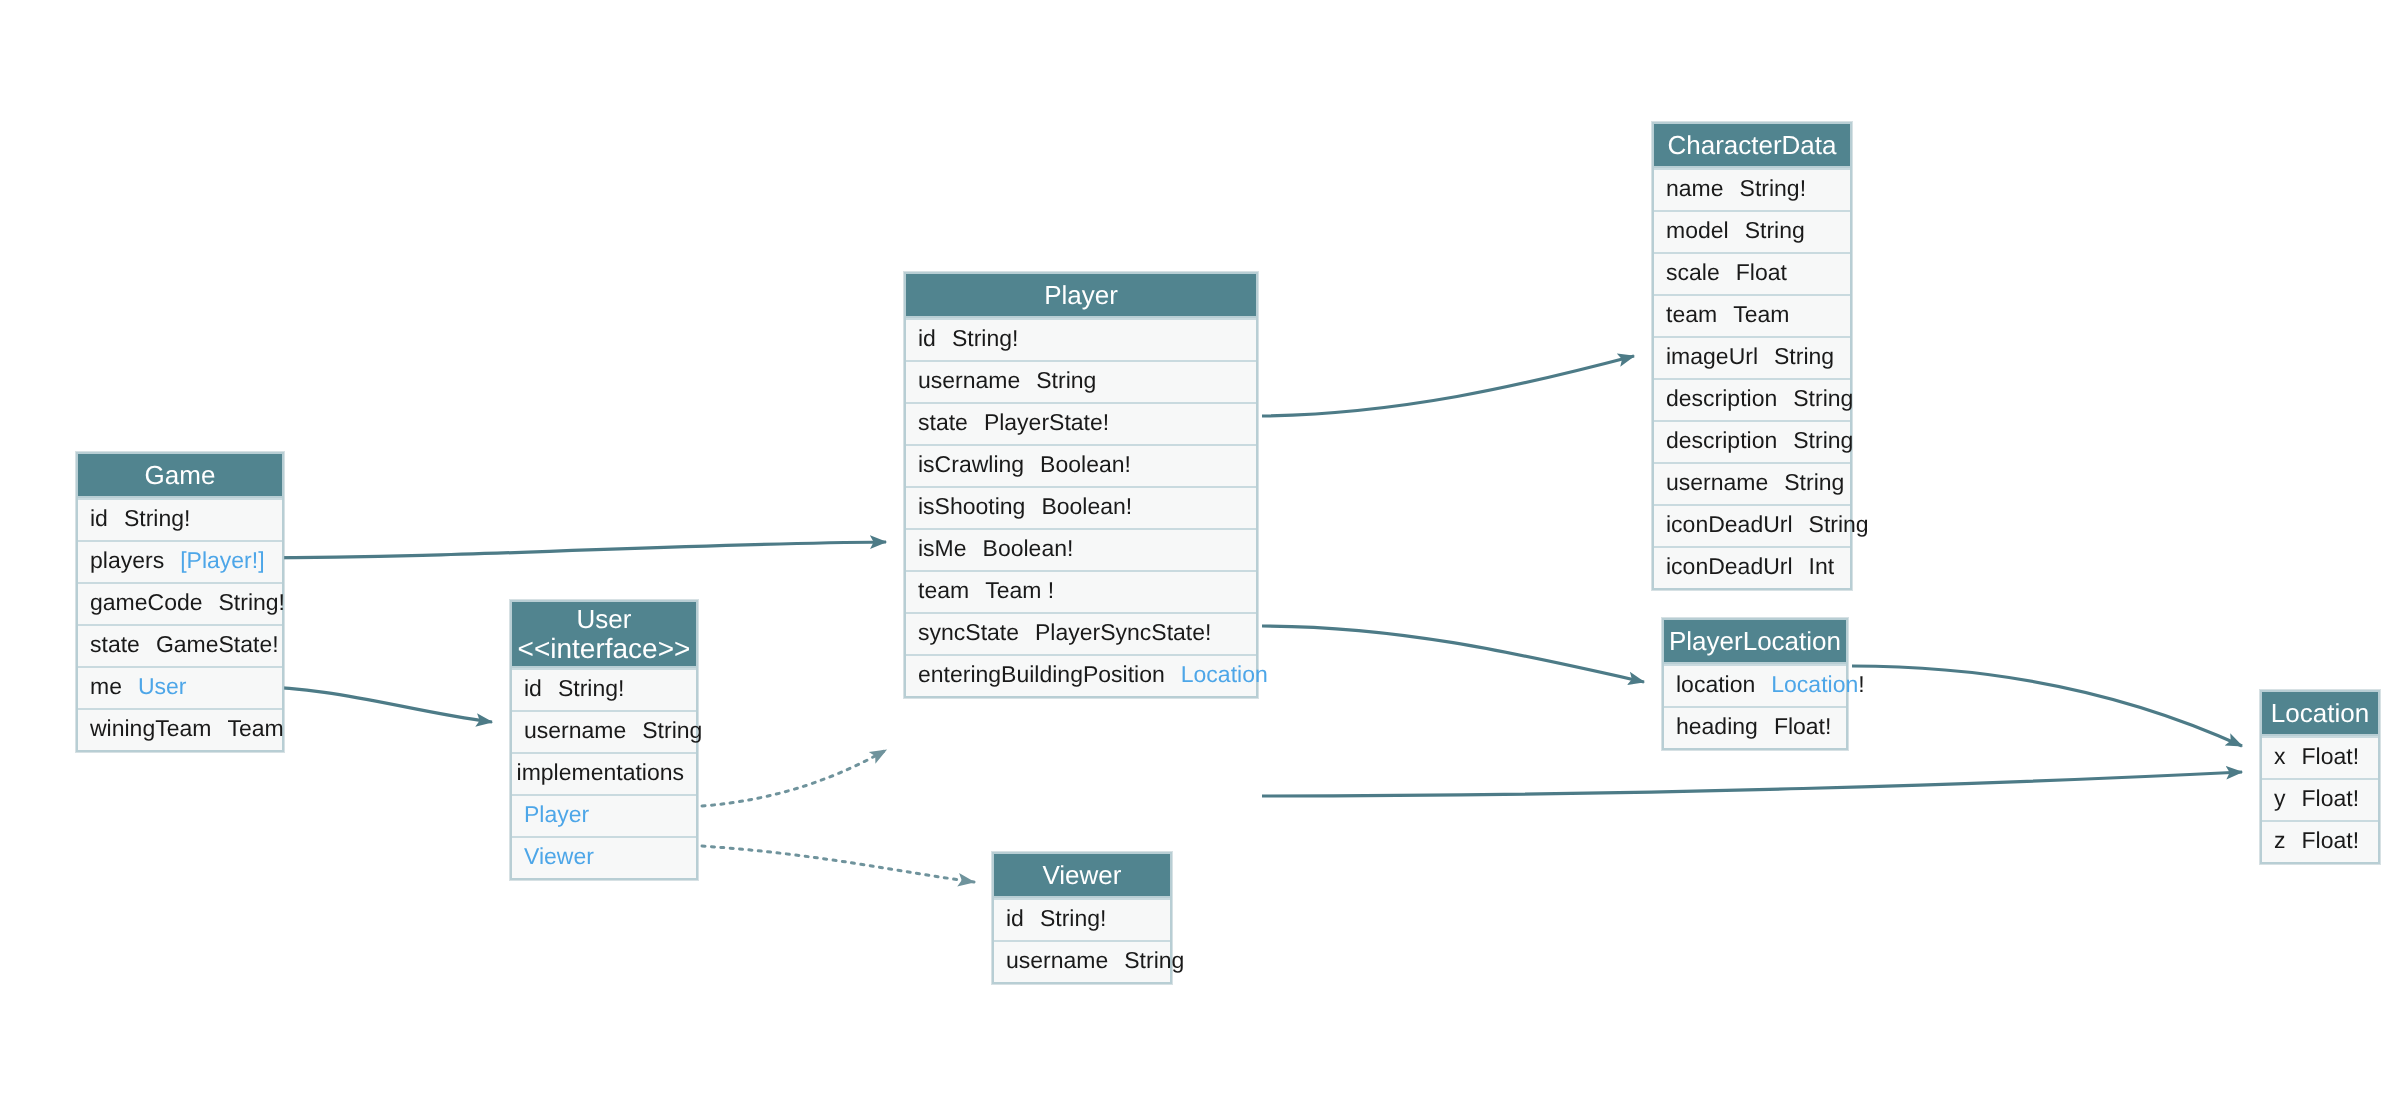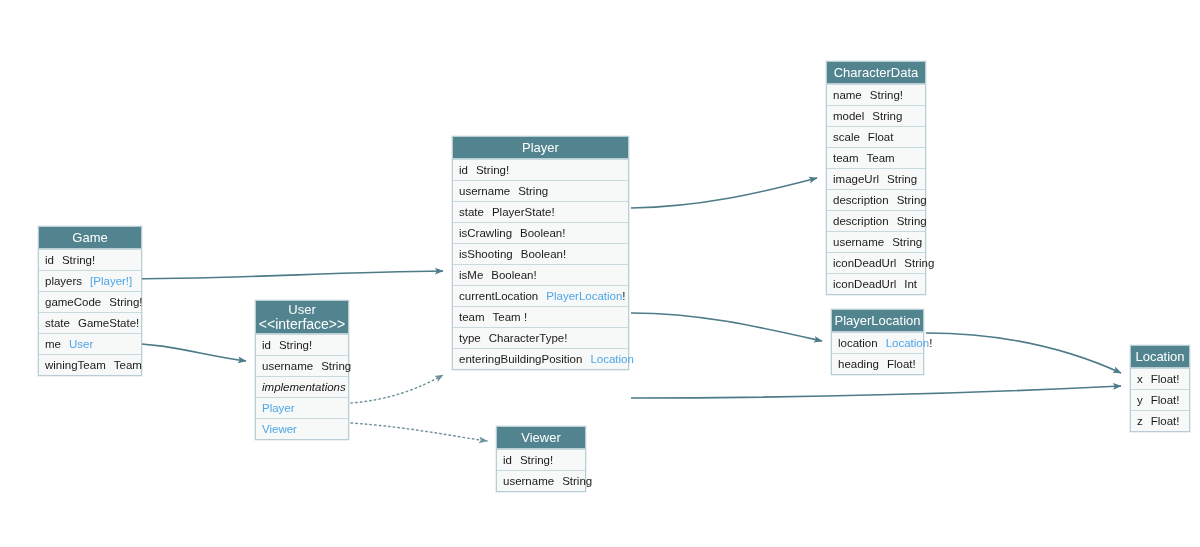"currentLocation" div.row { html: <div> <span>currentLocation</span> <span><span>PlayerLocation</span><span>!</span></span> </div> -> none }
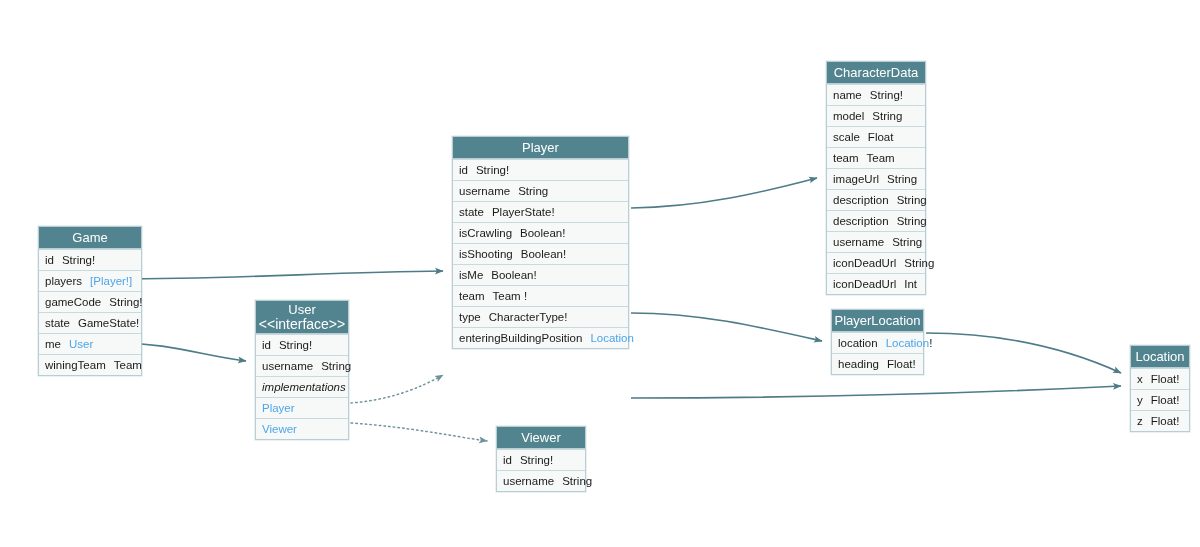"syncState" div.row { html: none -> <div> <span>syncState</span> <span>PlayerSyncState!</span> </div> }
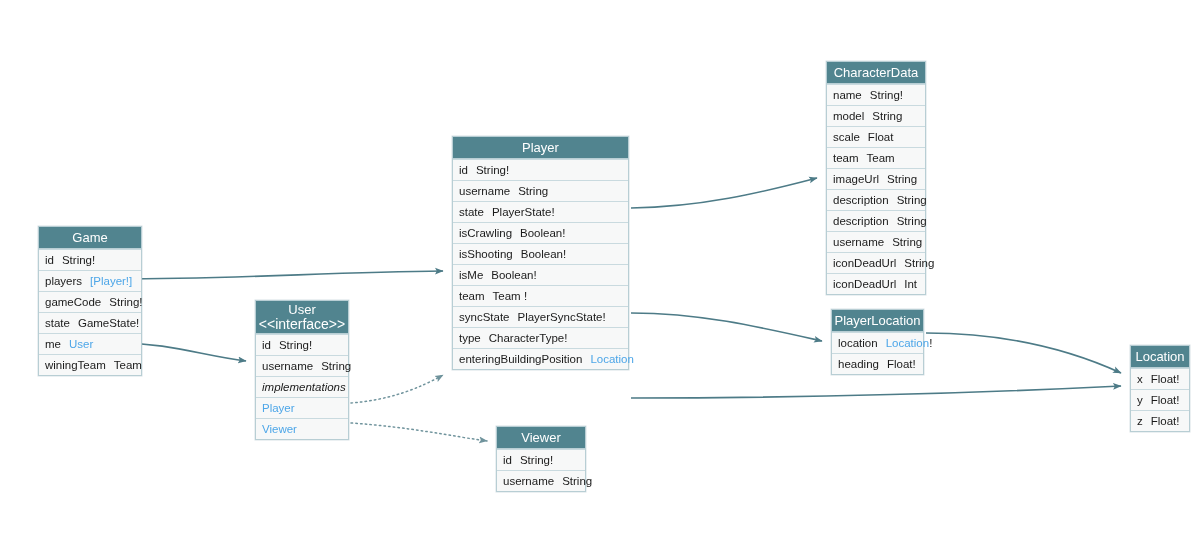"type" div.row { html: <div> <span>type</span> <span>CharacterType!</span> </div> -> none }
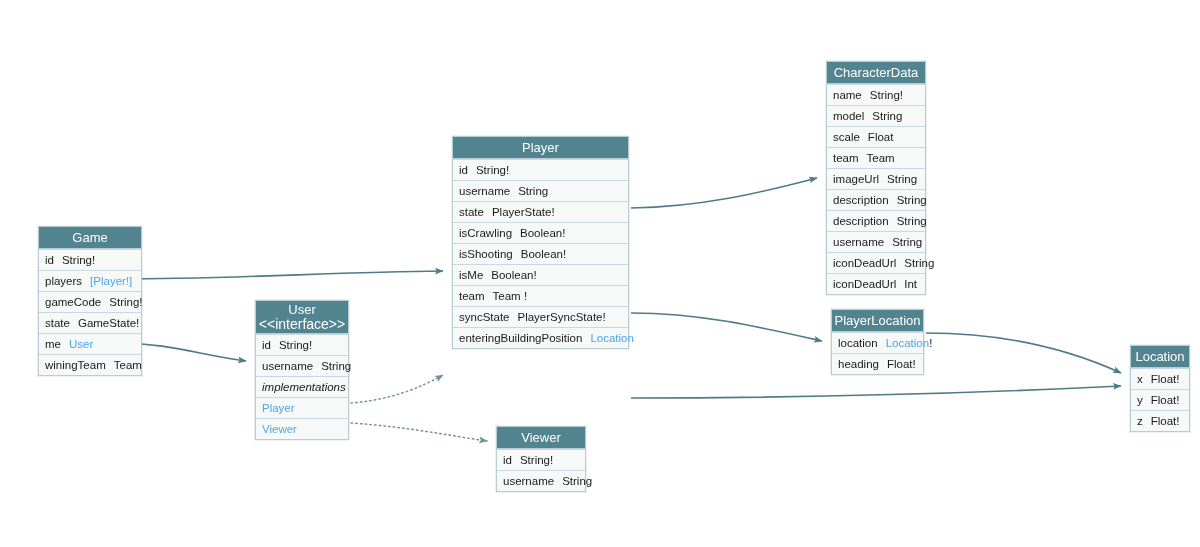"implementations" .row.center { font-style: italic -> none; justify-content: flex-start -> flex-end }
